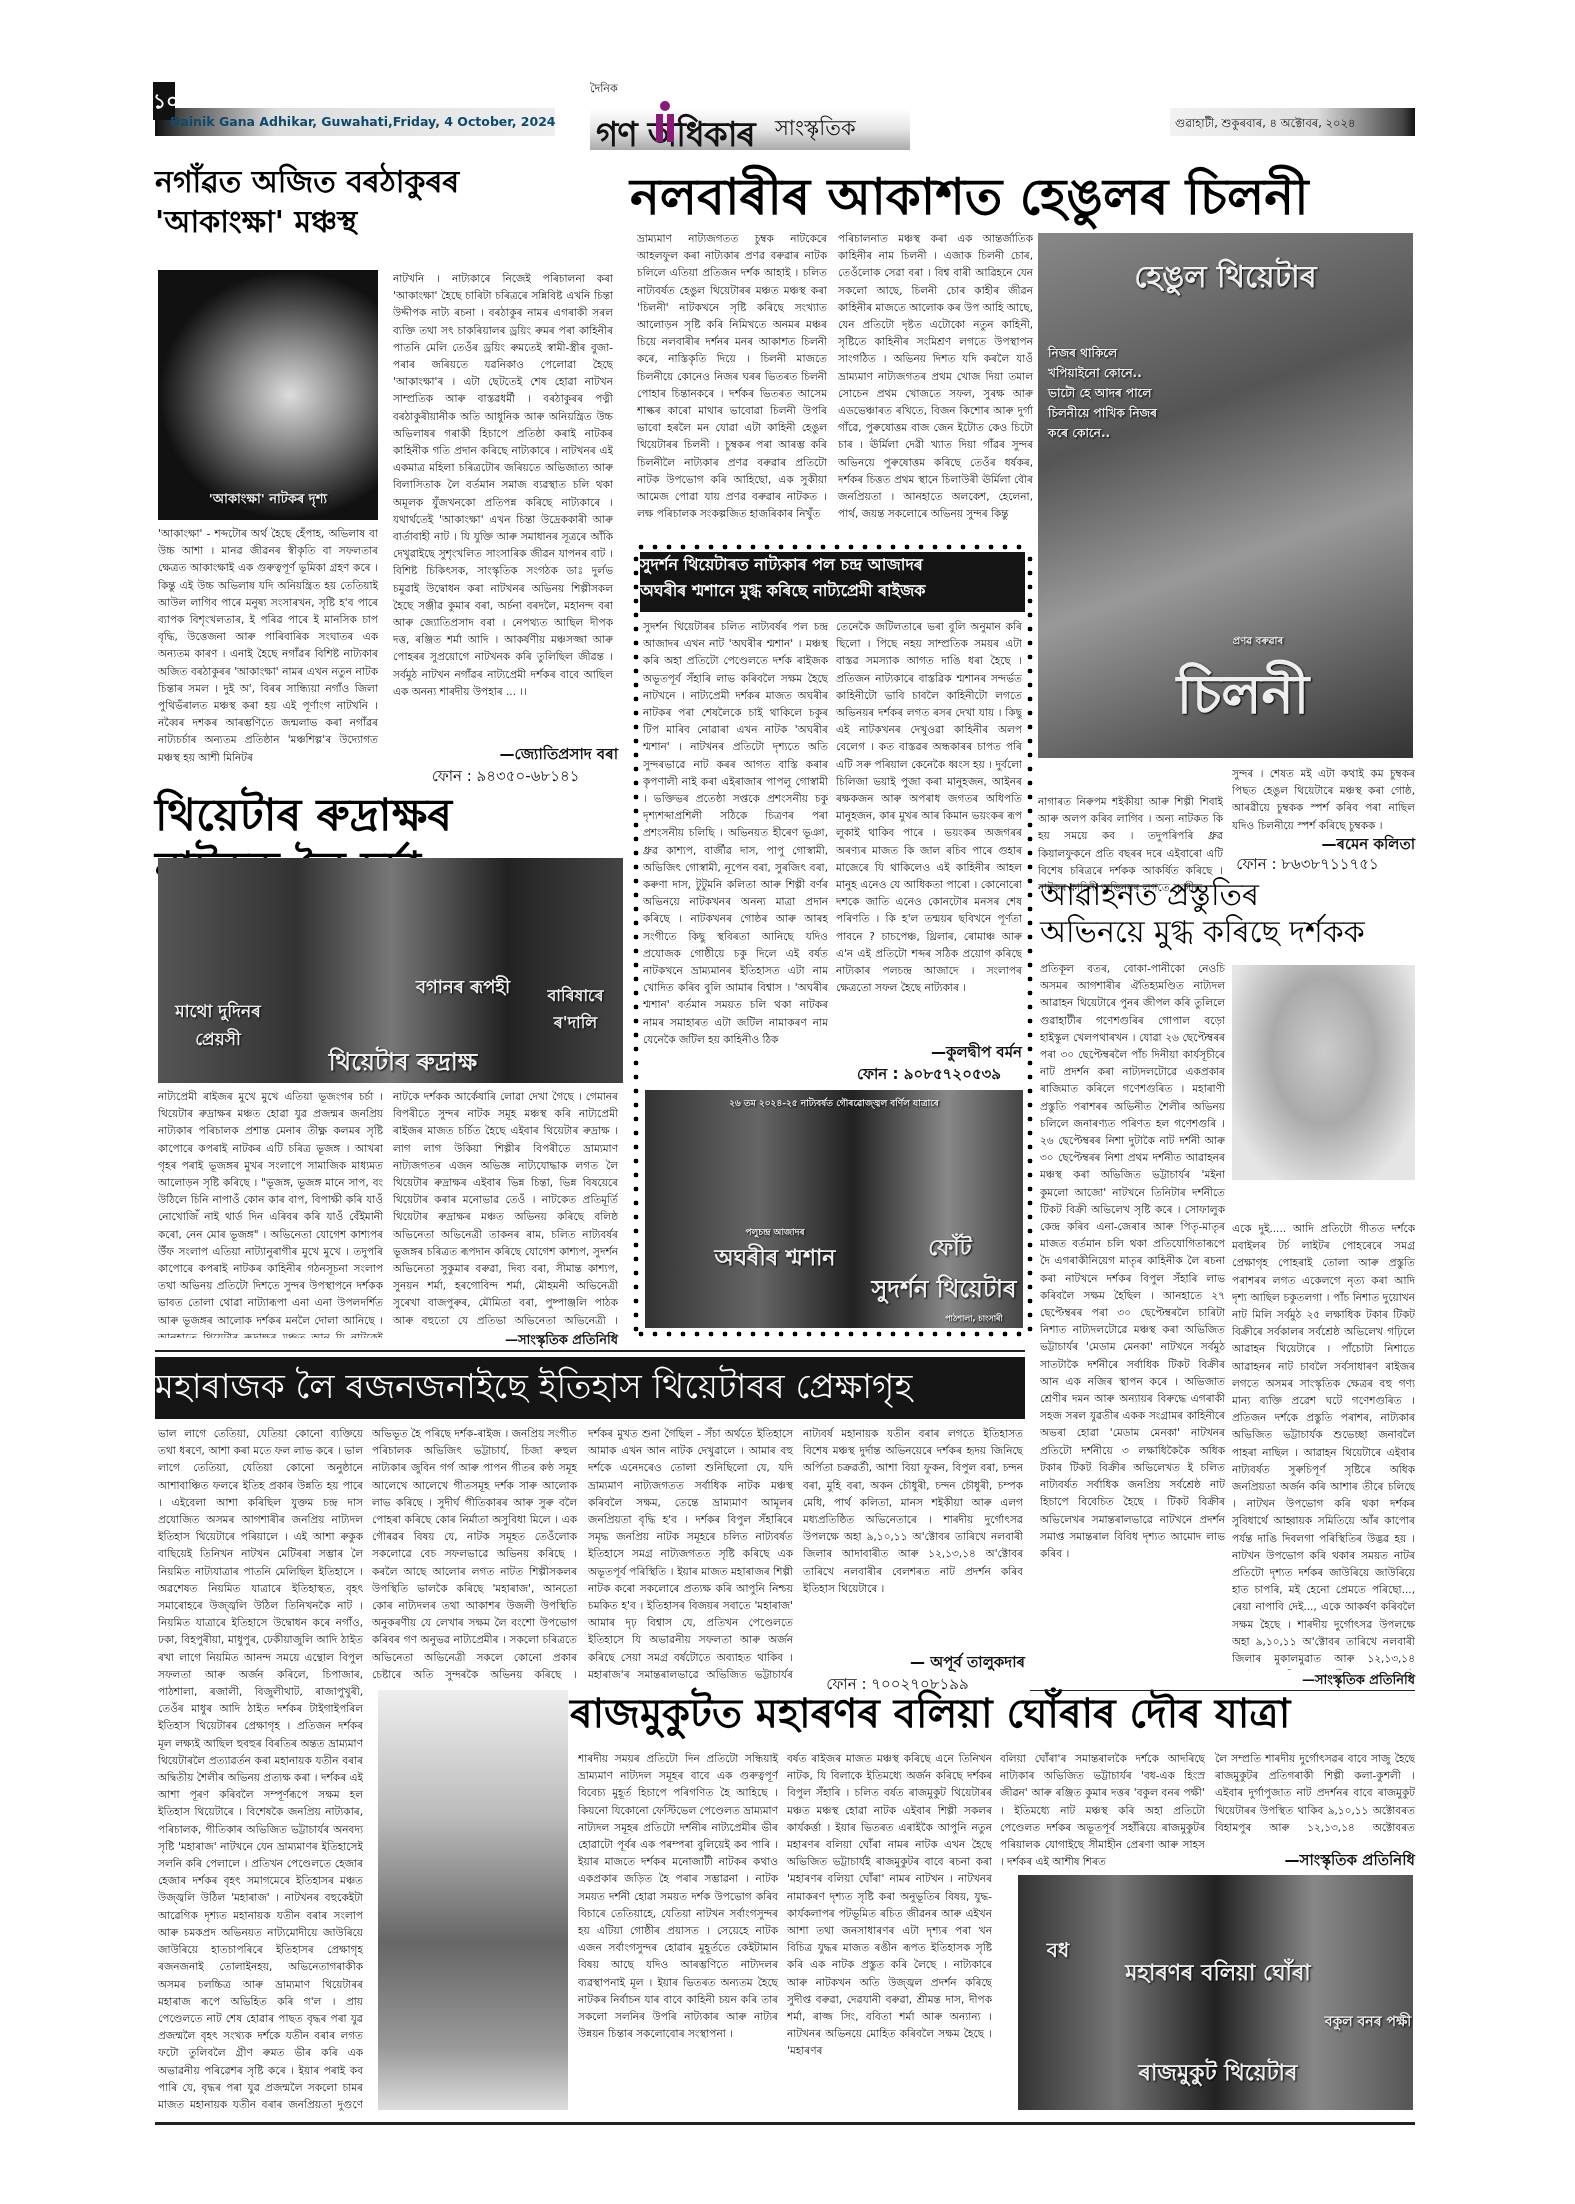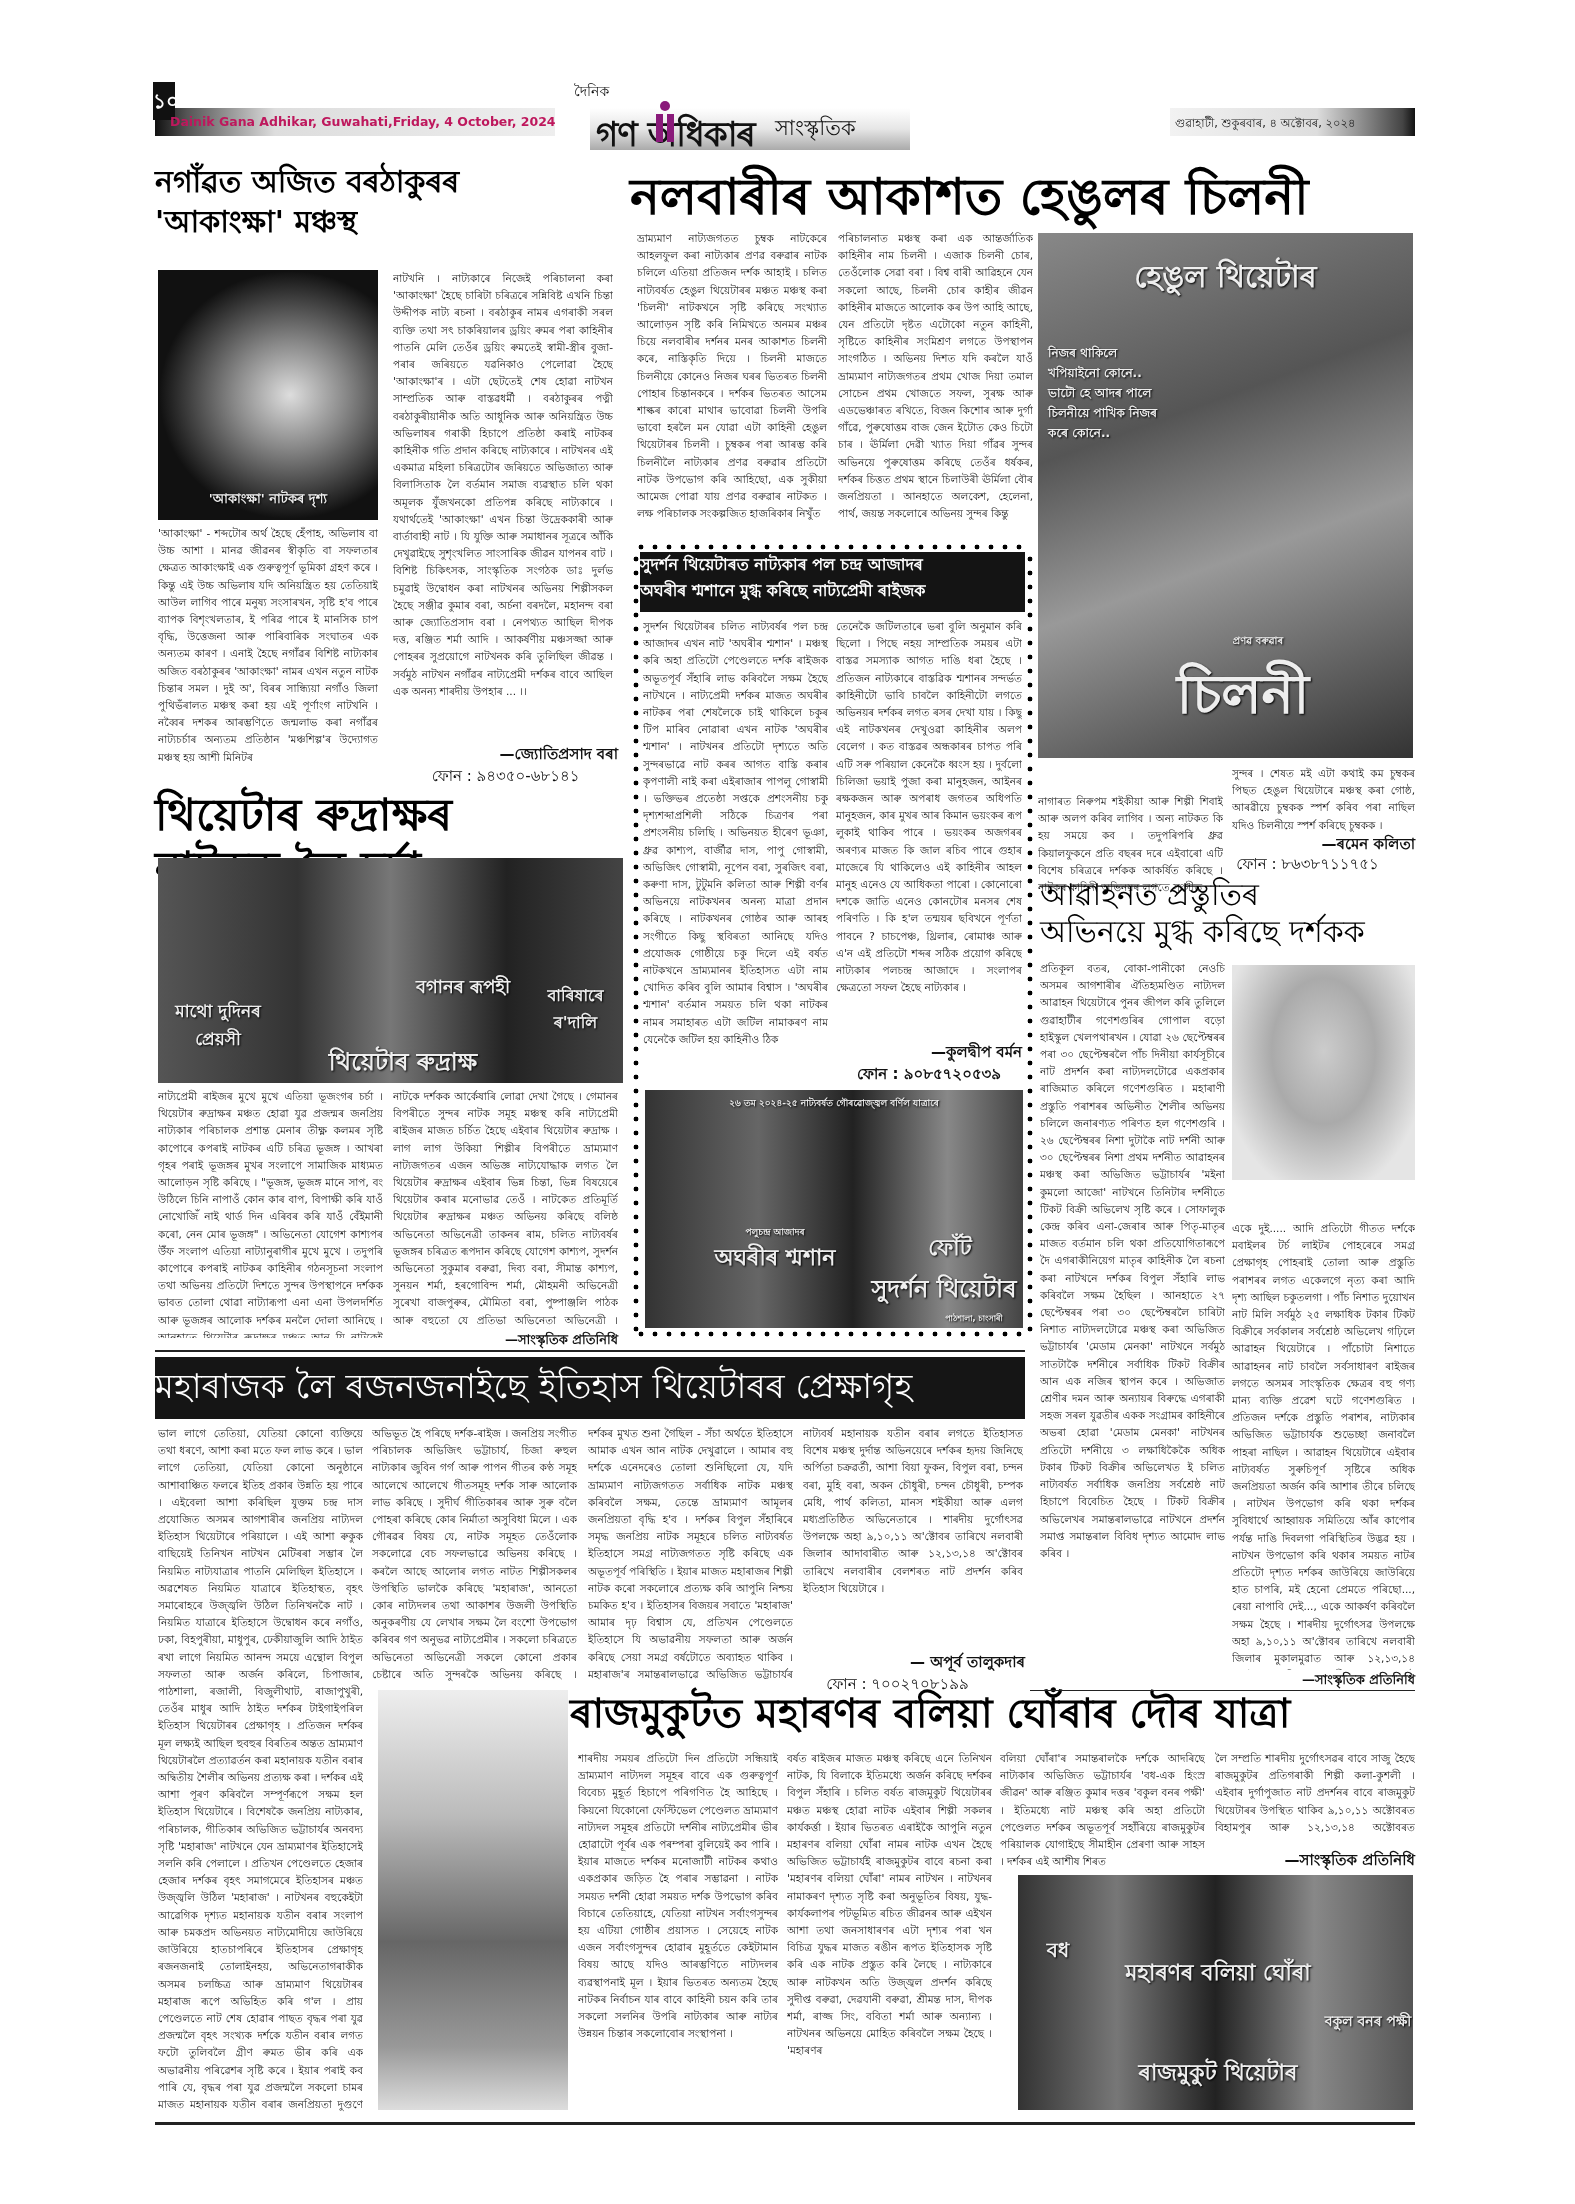"দৈনিক" .logo-daily { font-size: 14px -> 11px; left: 574px -> 590px }
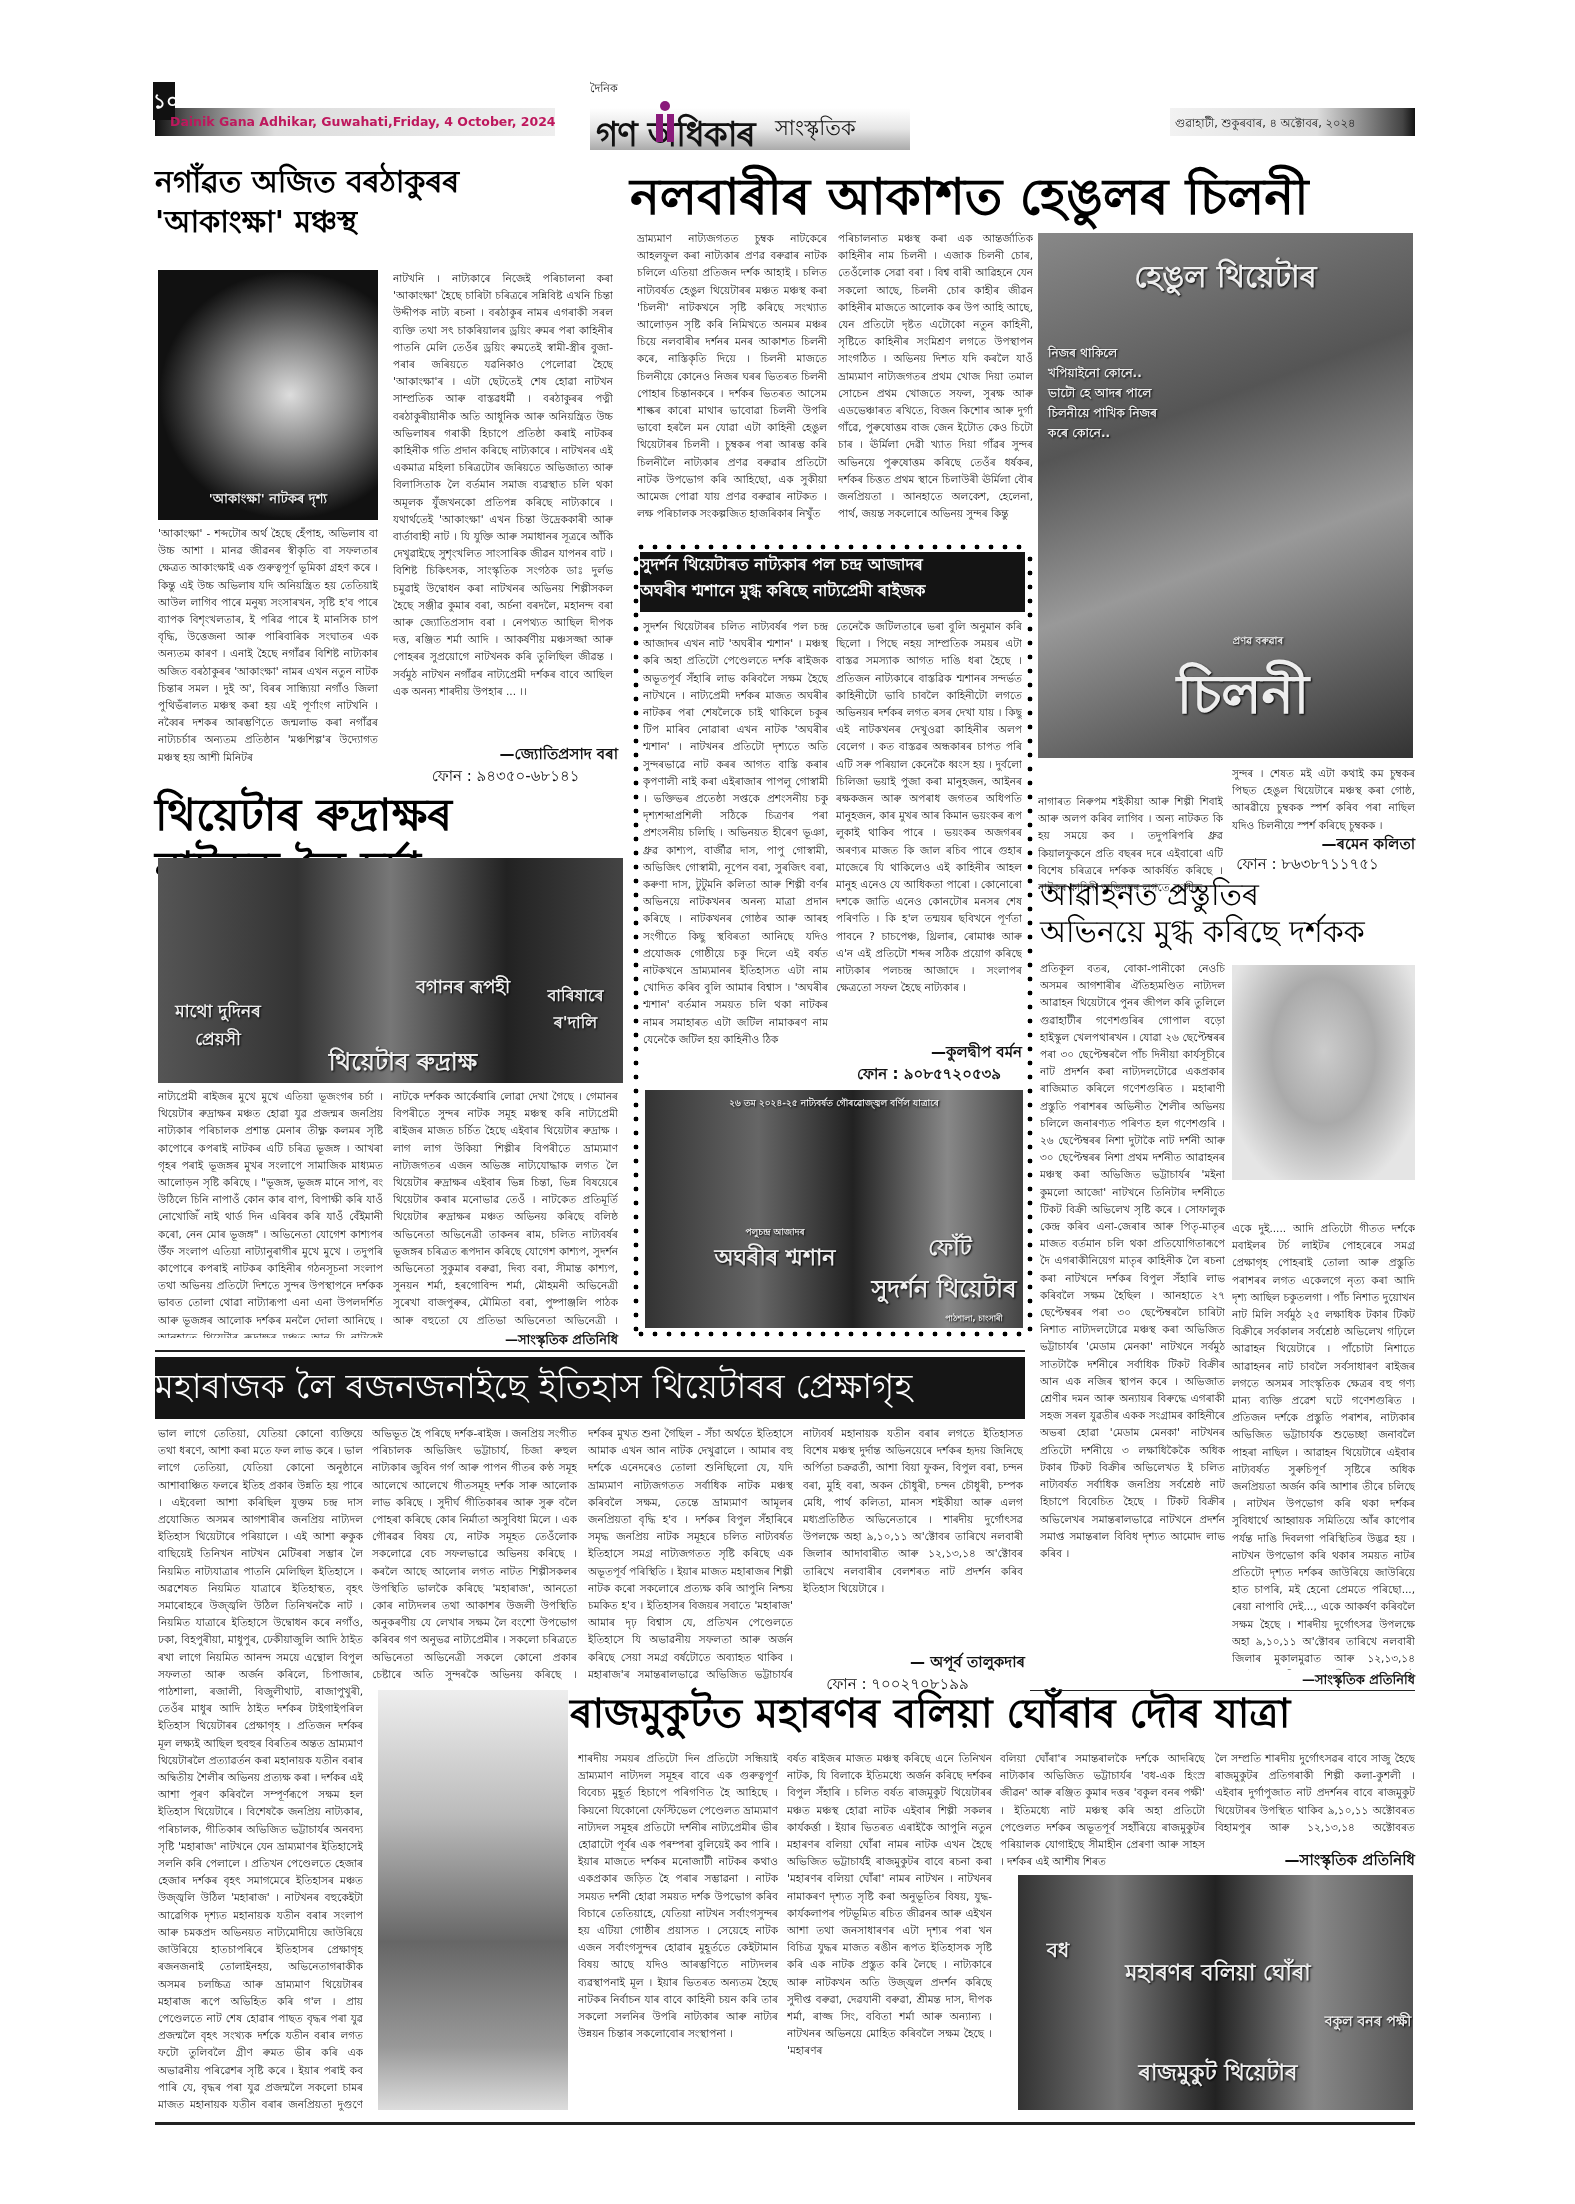"Dainik Gana Adhikar, Guwahati,Friday, 4" .mast-date-en { color: #be185d -> #0c4a6e }
